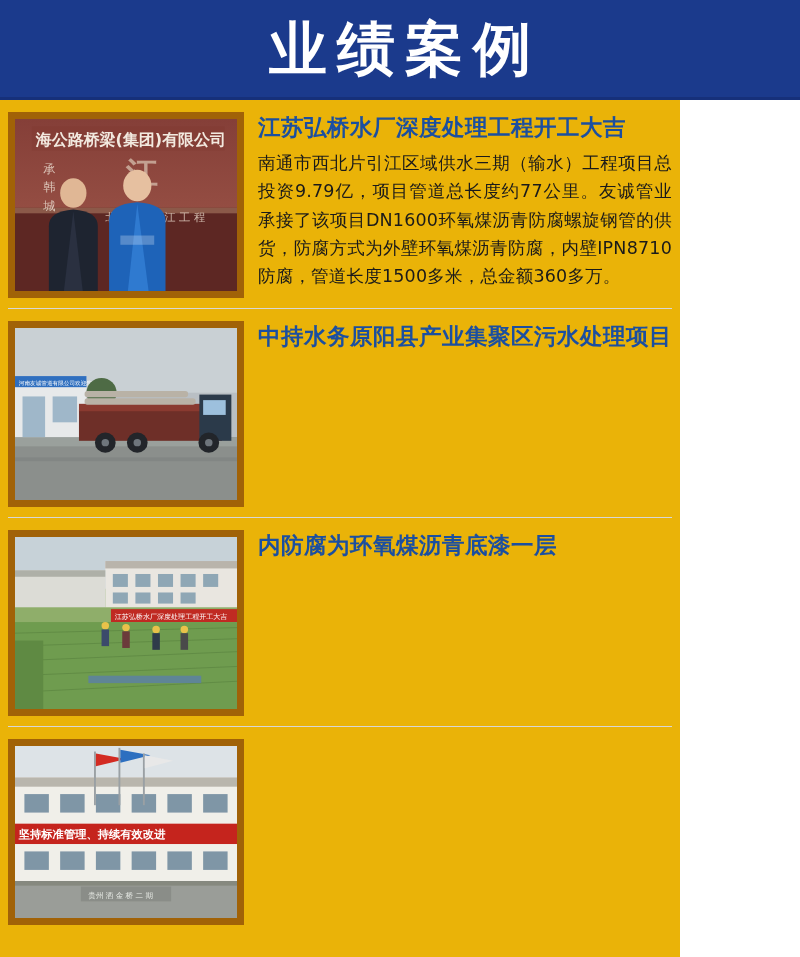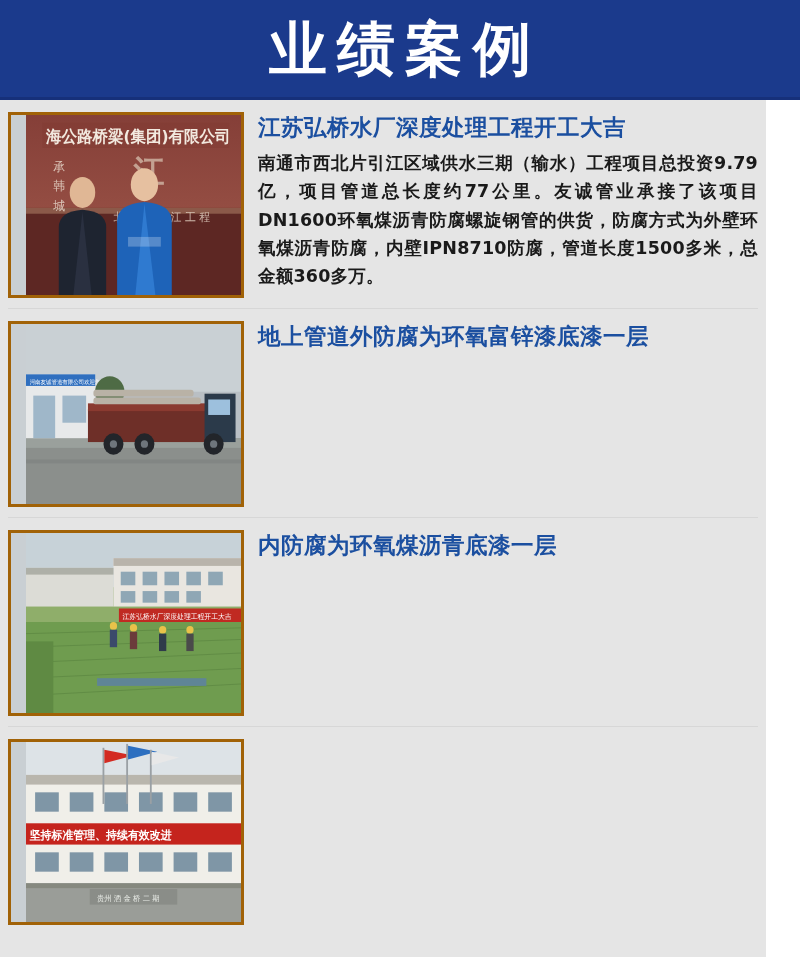"业绩案例" .page { background: #e5e5e5 -> #eab308; width: 766px -> 680px }
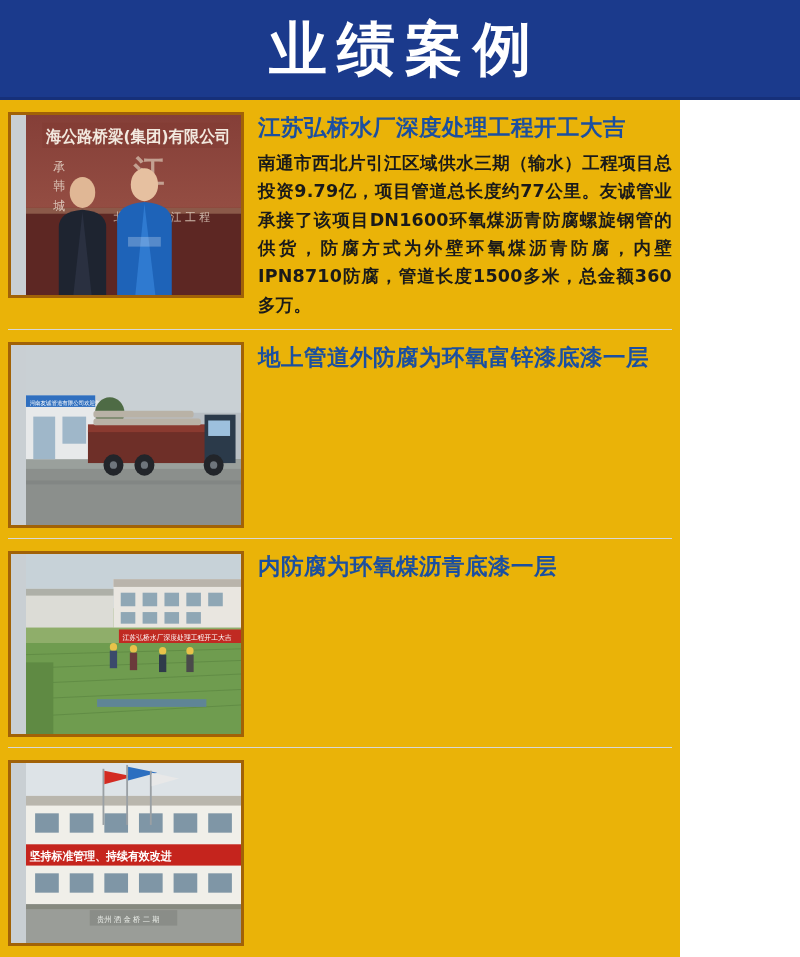"海公路桥梁(集团)有限公司" .thumb { border: 3px solid #a16207 -> 7px solid #a16207; padding-left: 15px -> none }
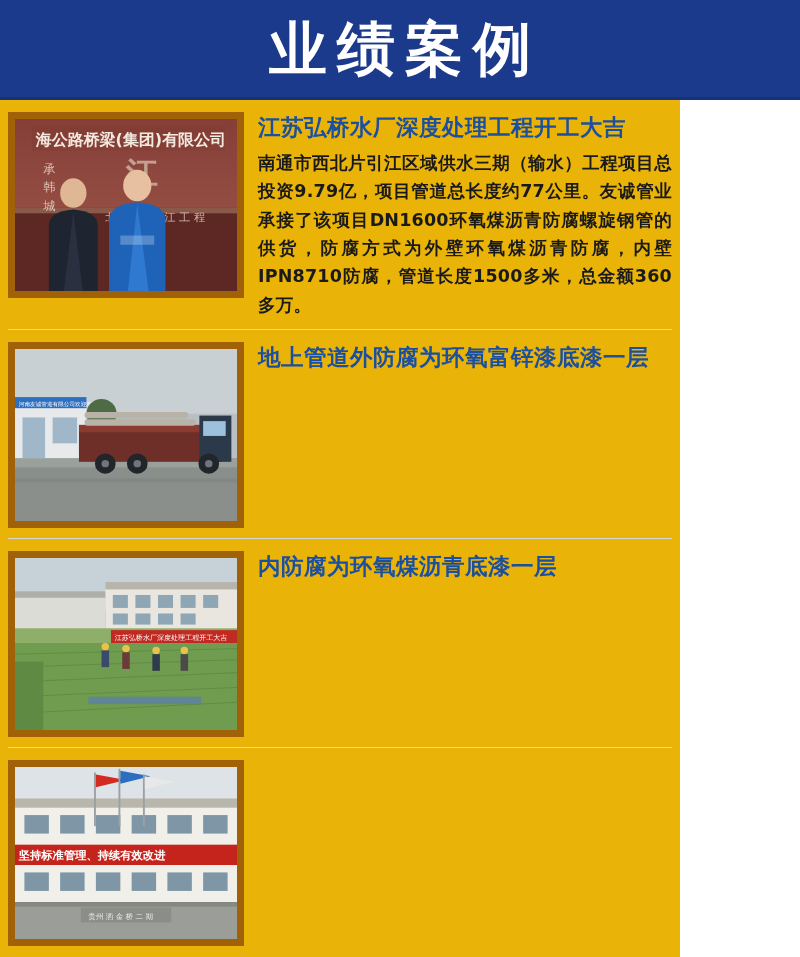"南通市西北片引江区域供水三期（输水）工程项目总投资9.79亿，项目管道总长度约7" .case-desc { font-weight: bold -> none }
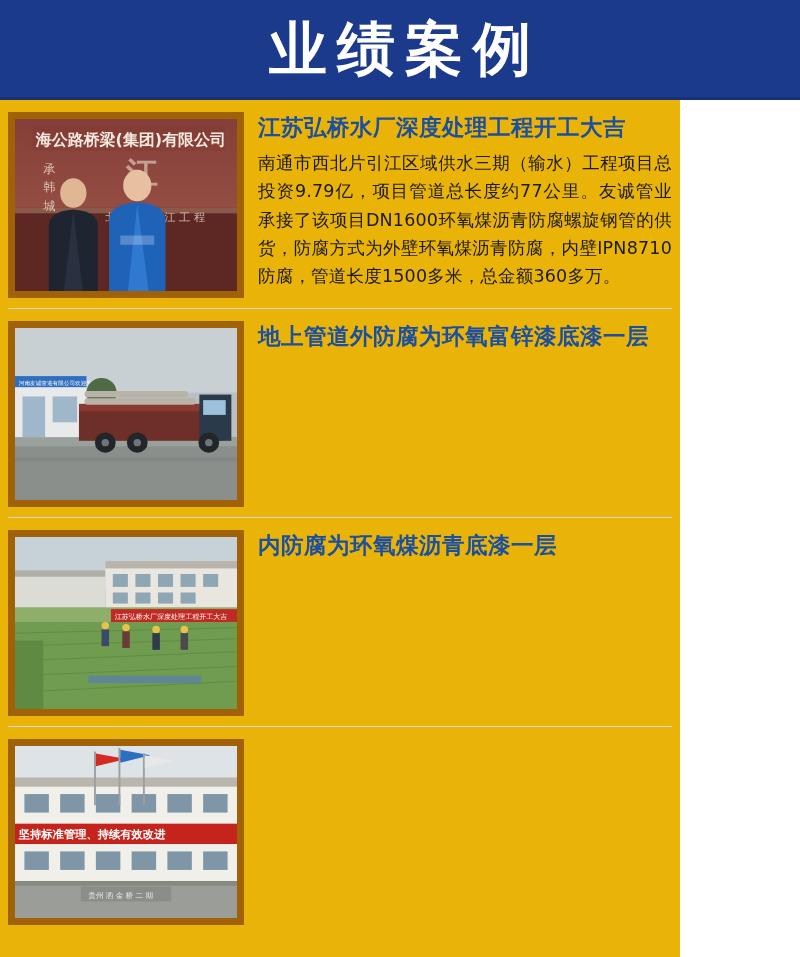"地上管道外防腐为环氧富锌漆底漆一层" h3.case-title { text: 地上管道外防腐为环氧富锌漆底漆一层 -> 中持水务原阳县产业集聚区污水处理项目 }
